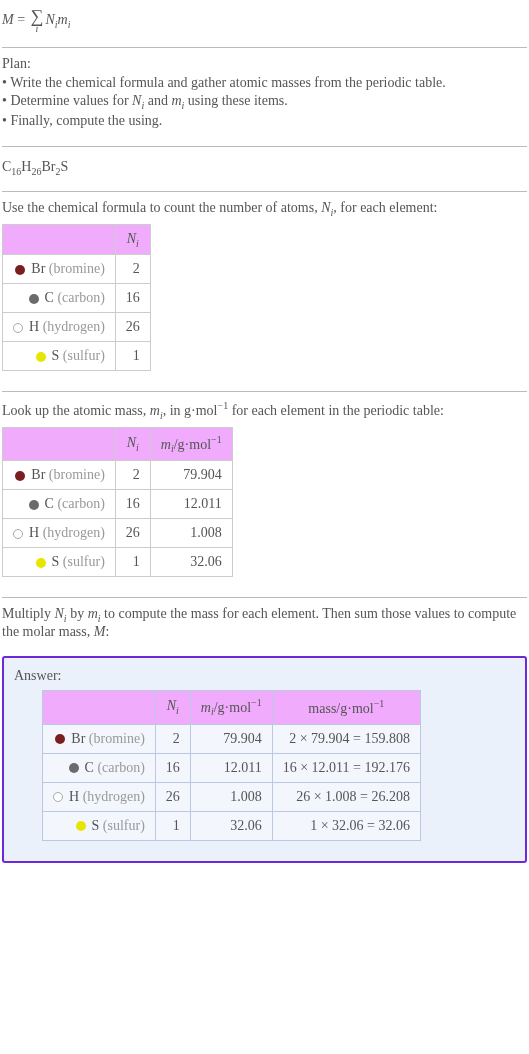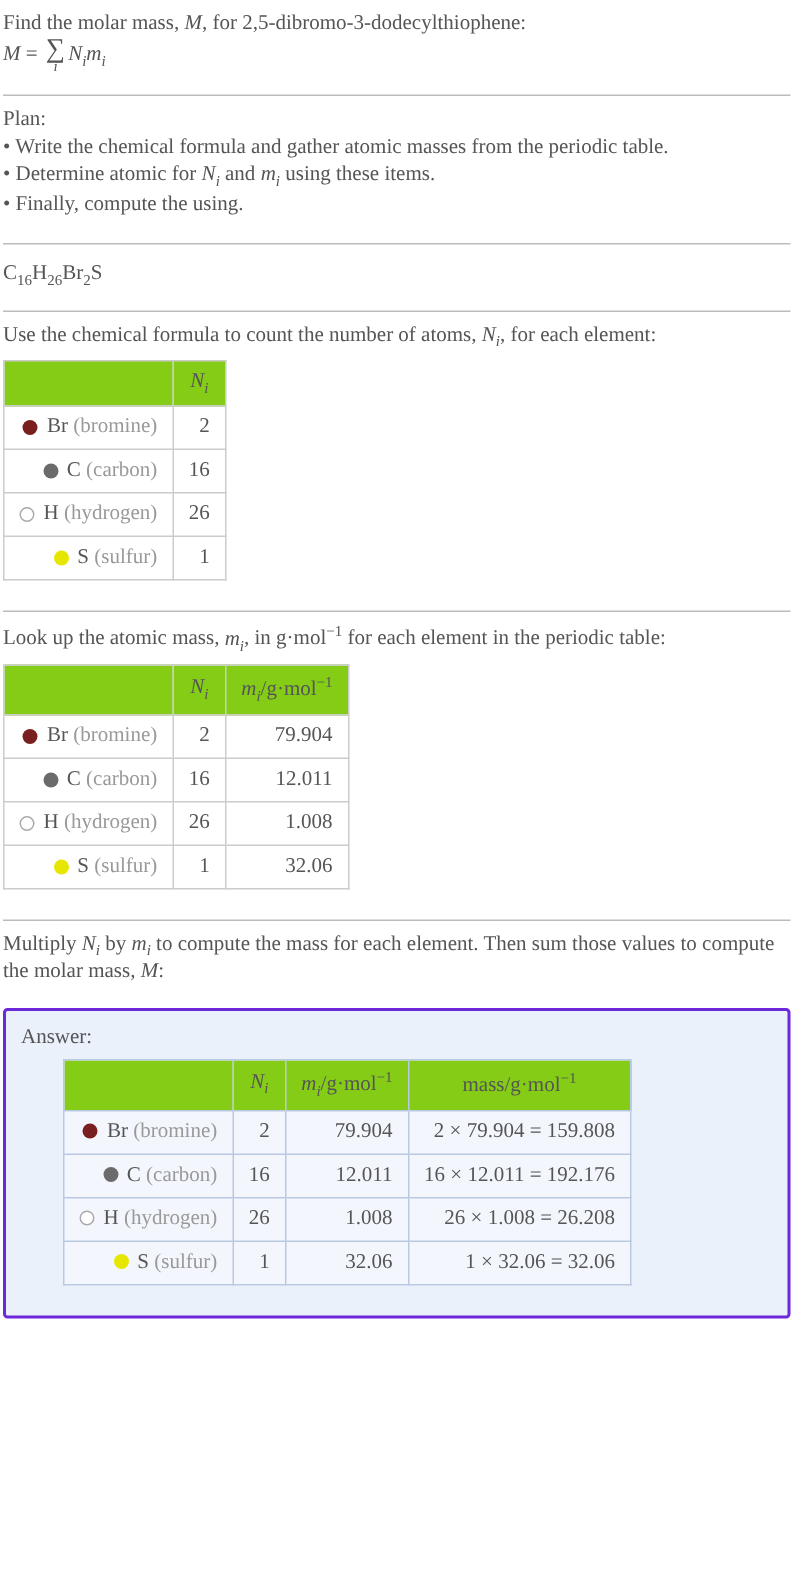"Find the molar mass, M," div { html: <div> <span>Find the molar mass, </span><span>M</span><span>, for 2,5-dibromo-3-dodecylthiophene:</span> </div> -> none }
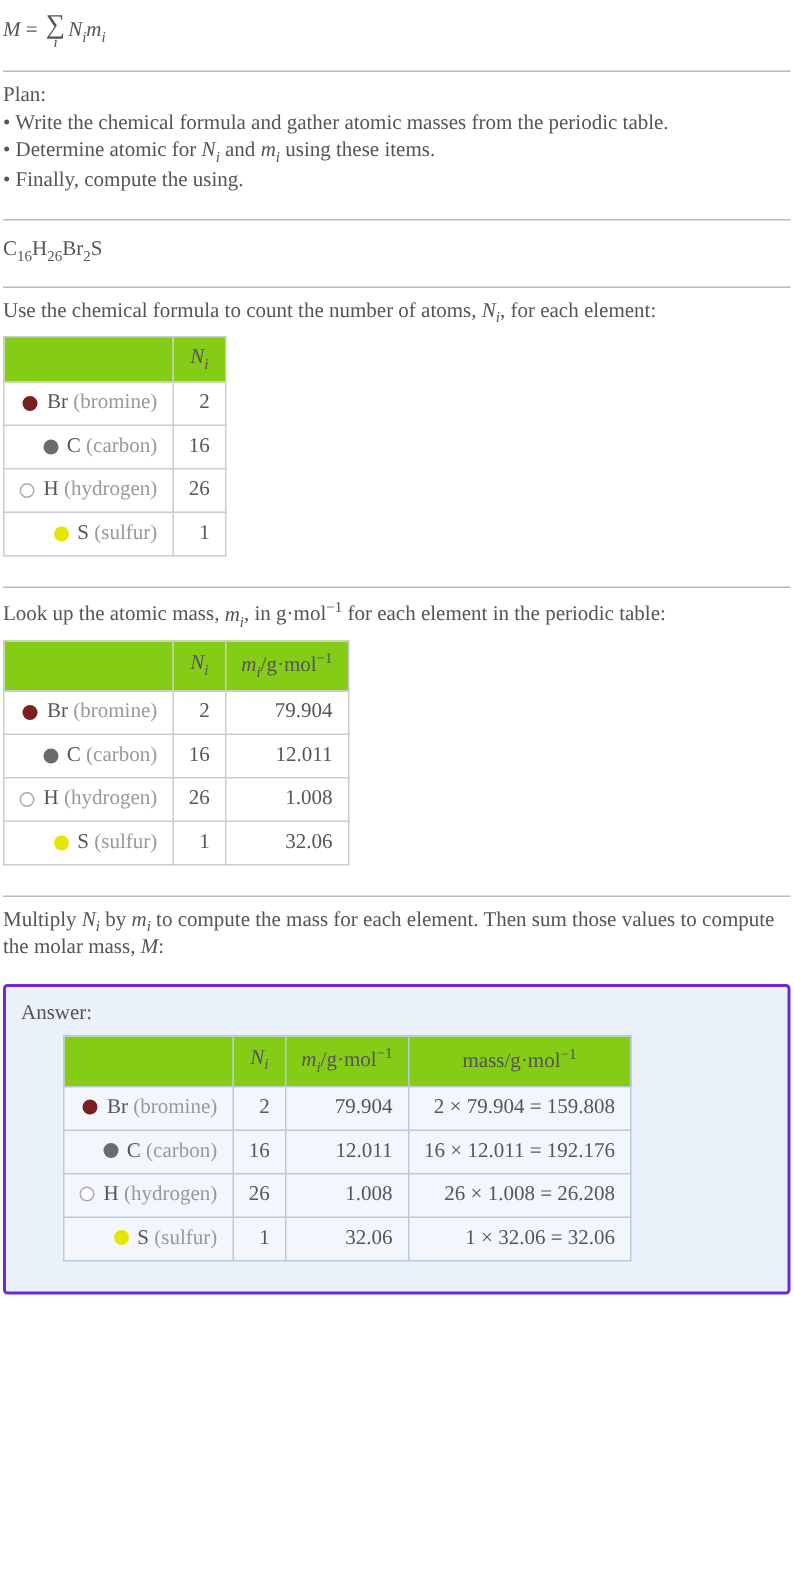"• Determine atomic for" span { text: atomic -> values }
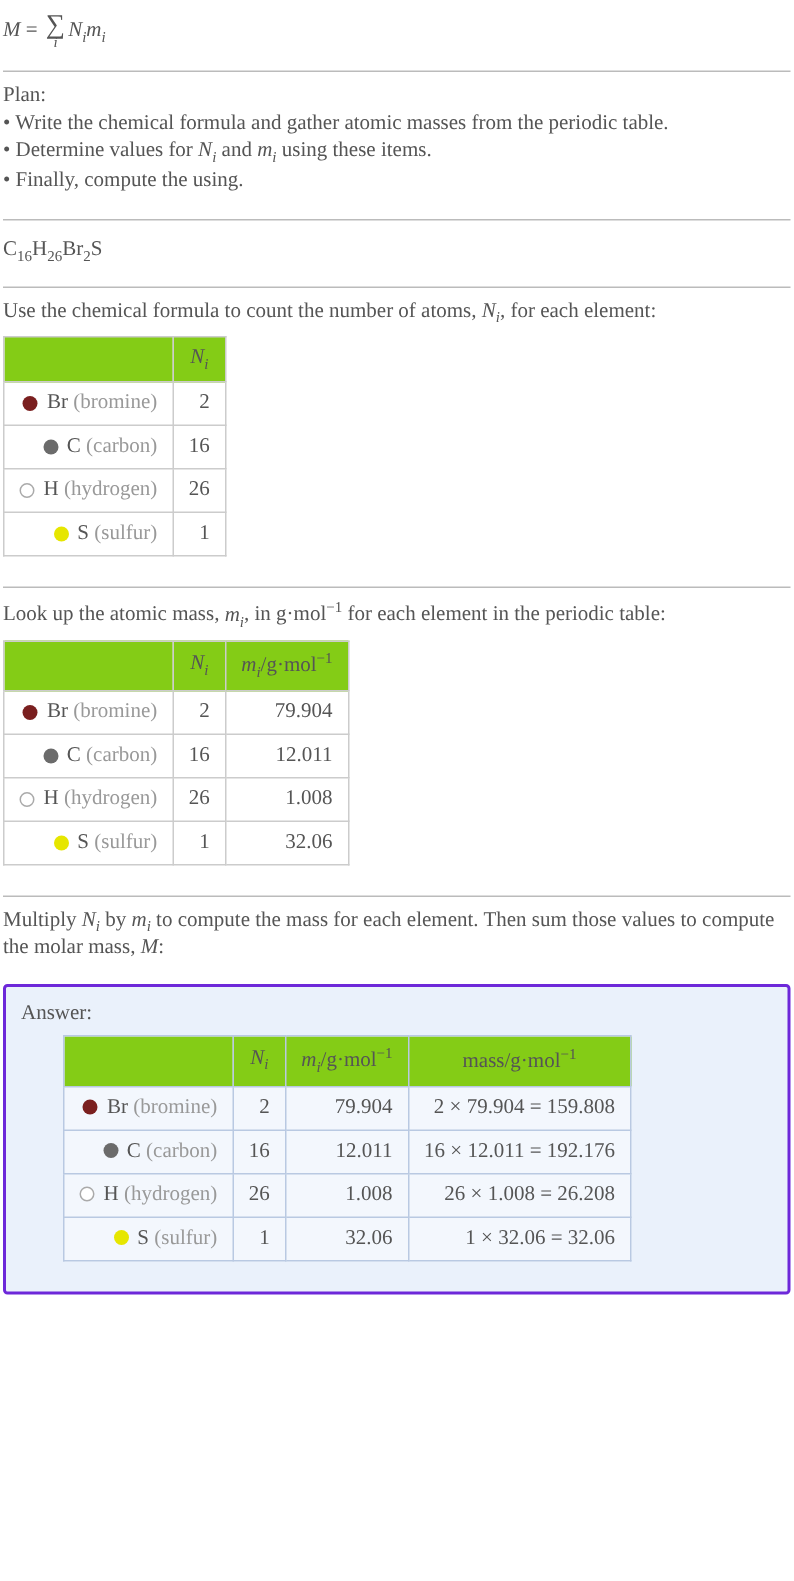"Ni" table.data th { background: #84cc16 -> #f0abfc }
